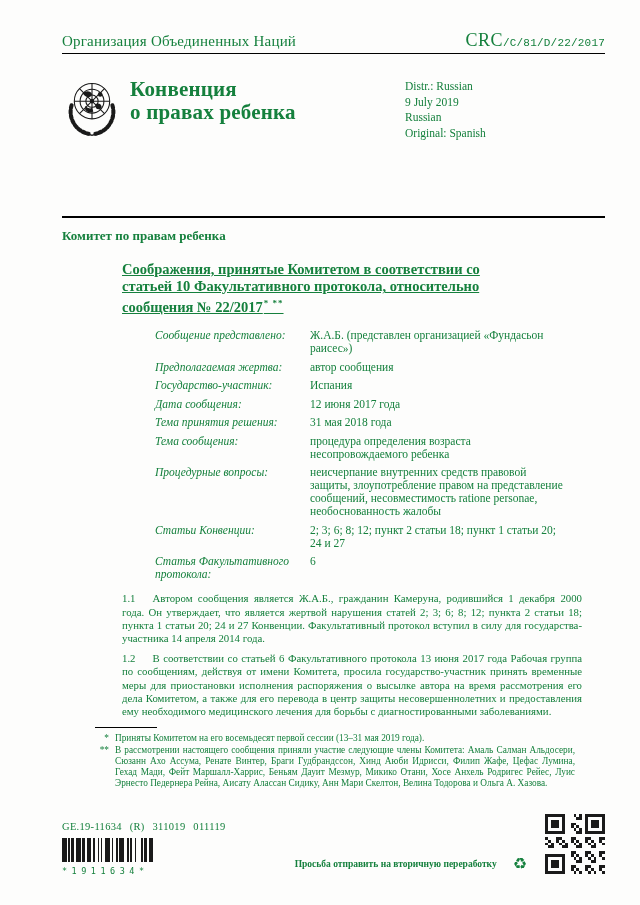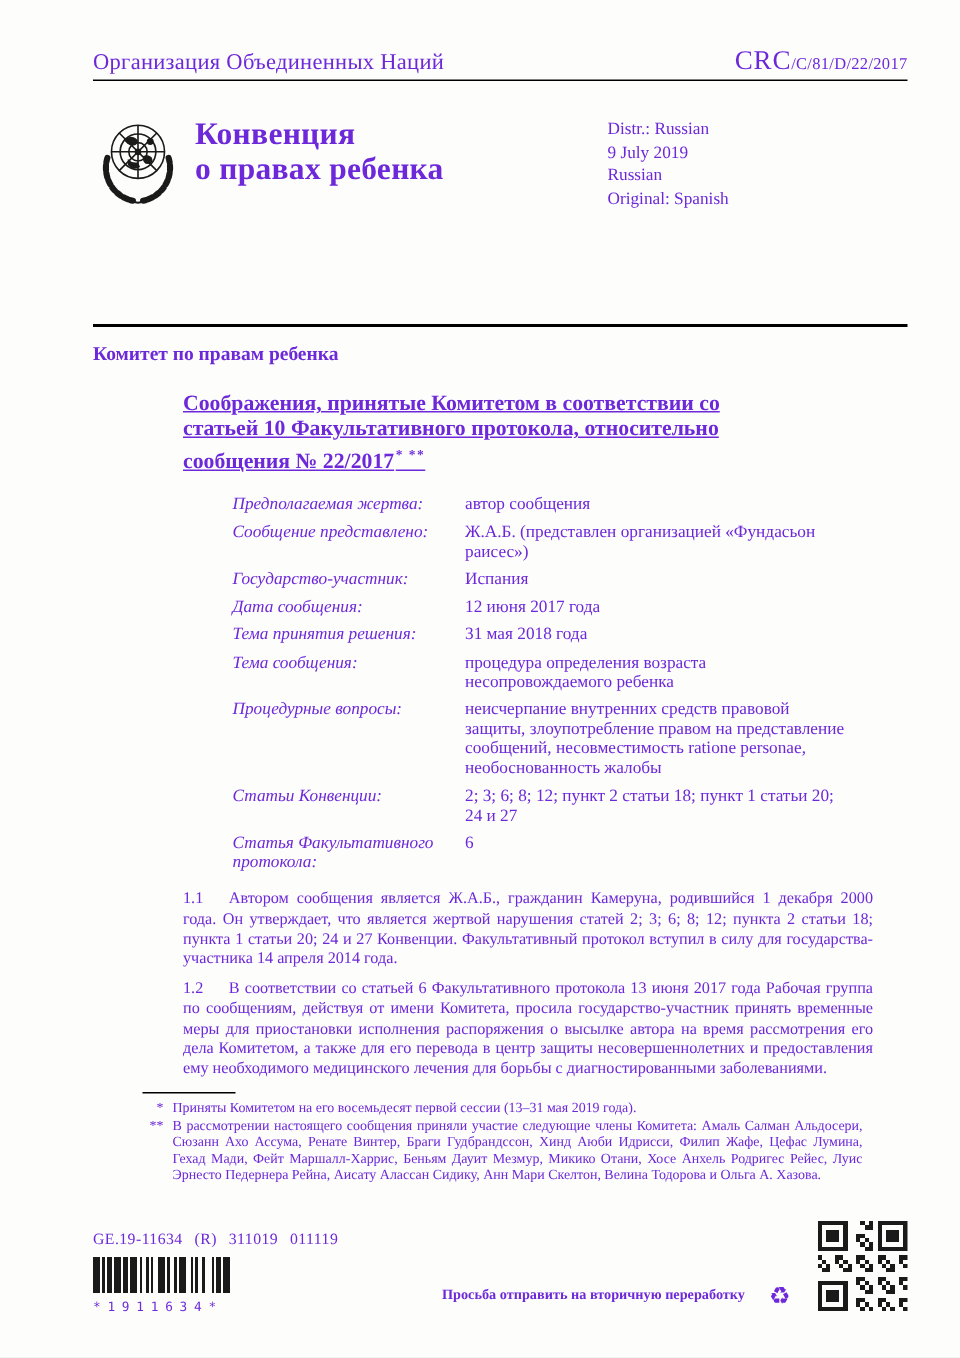"Организация Объединенных Наций" .page { color: #6d28d9 -> #15803d }
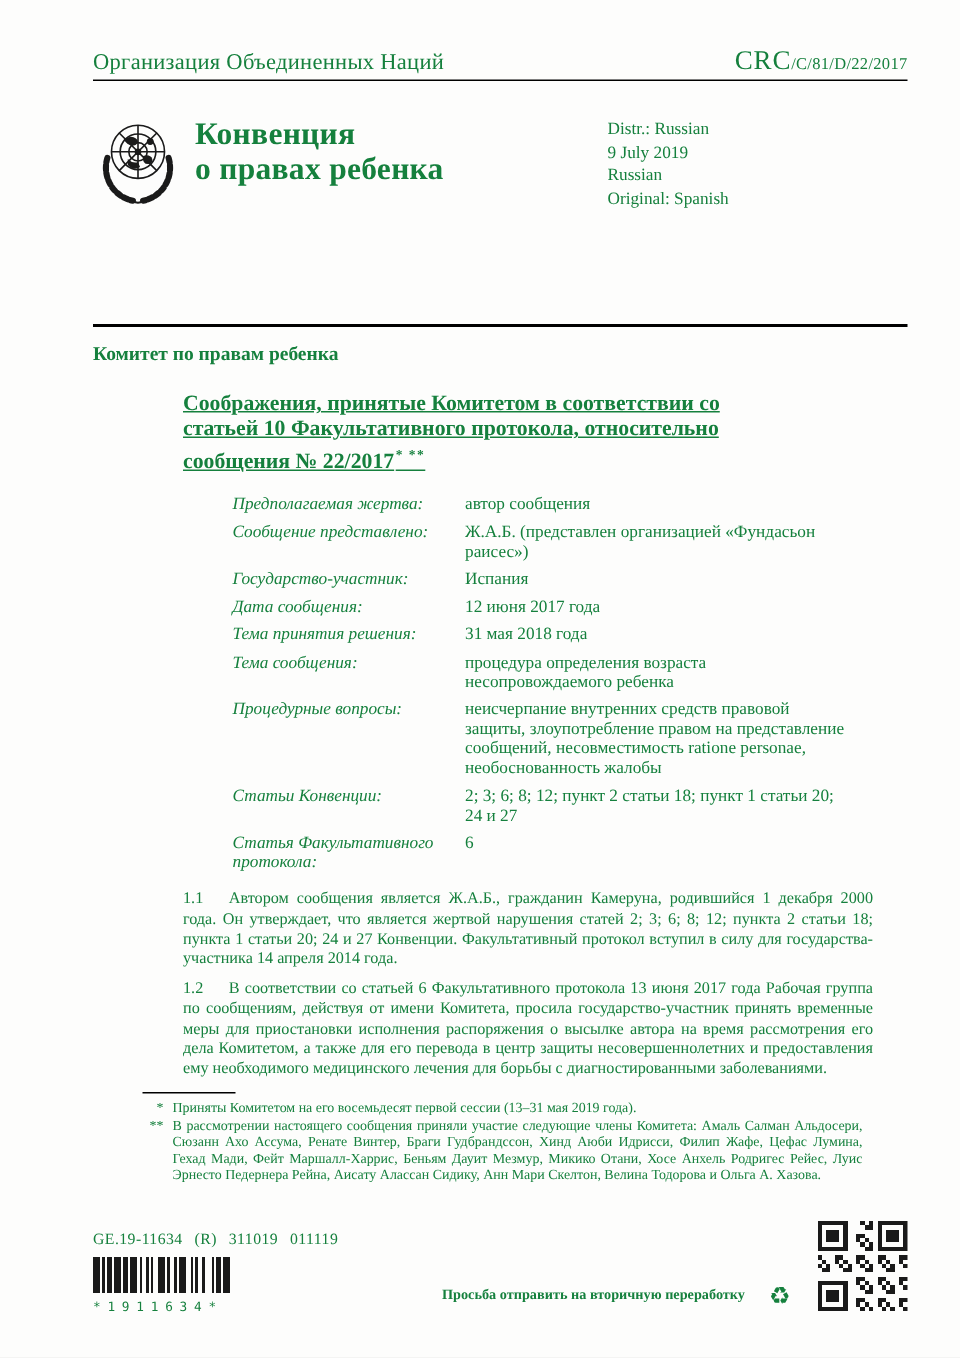"/C/81/D/22/2017" .doc-symbol .crc-sub { font-family: none -> Liberation Mono, monospace }
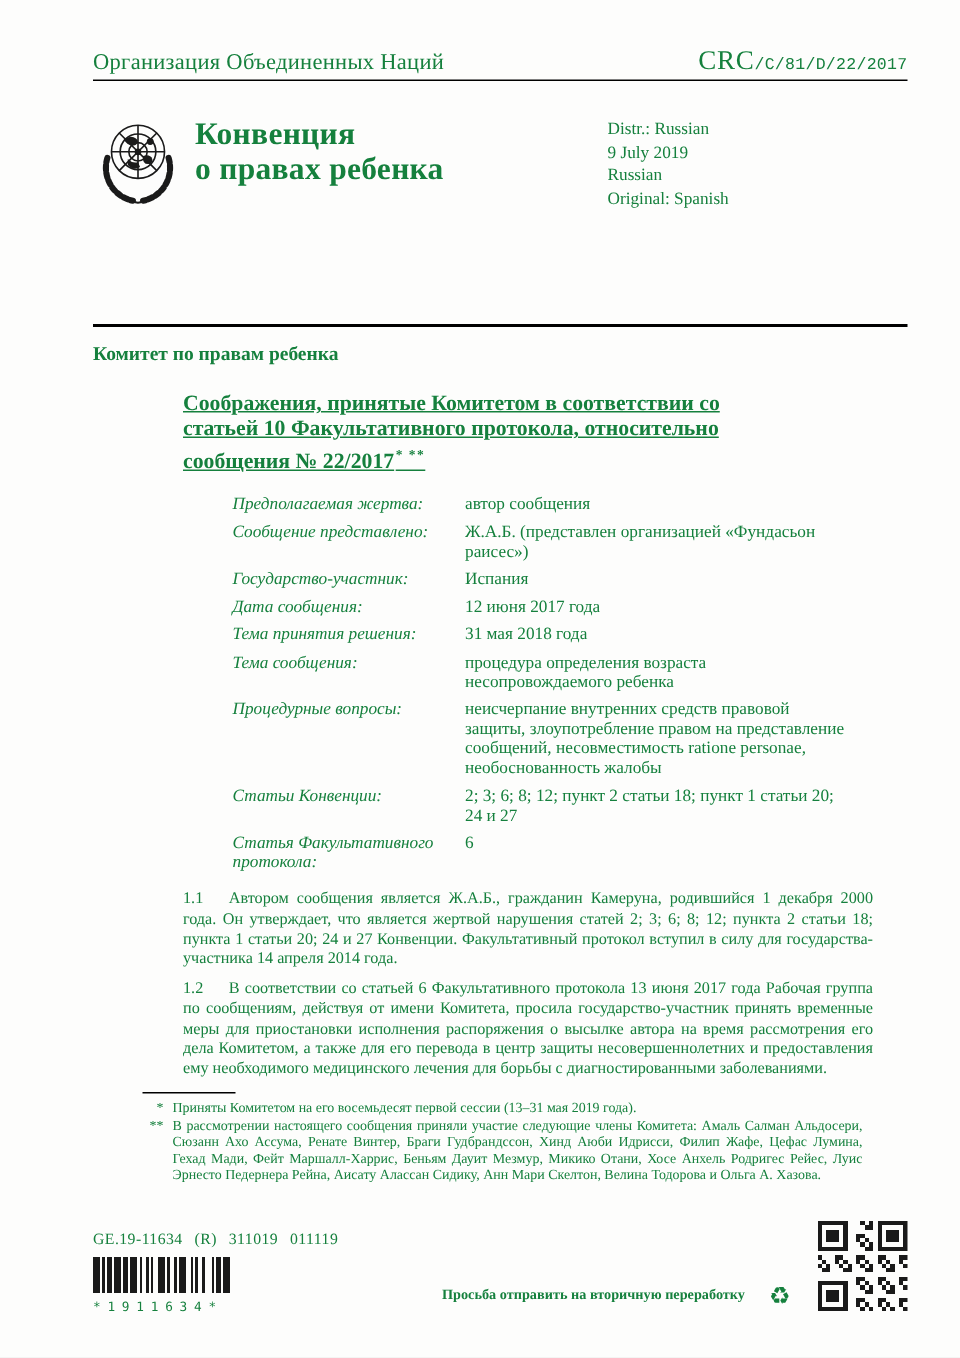"Предполагаемая жертва:" div.meta-row { order: before "Сообщение представлено:" -> after "Сообщение представлено:" }
